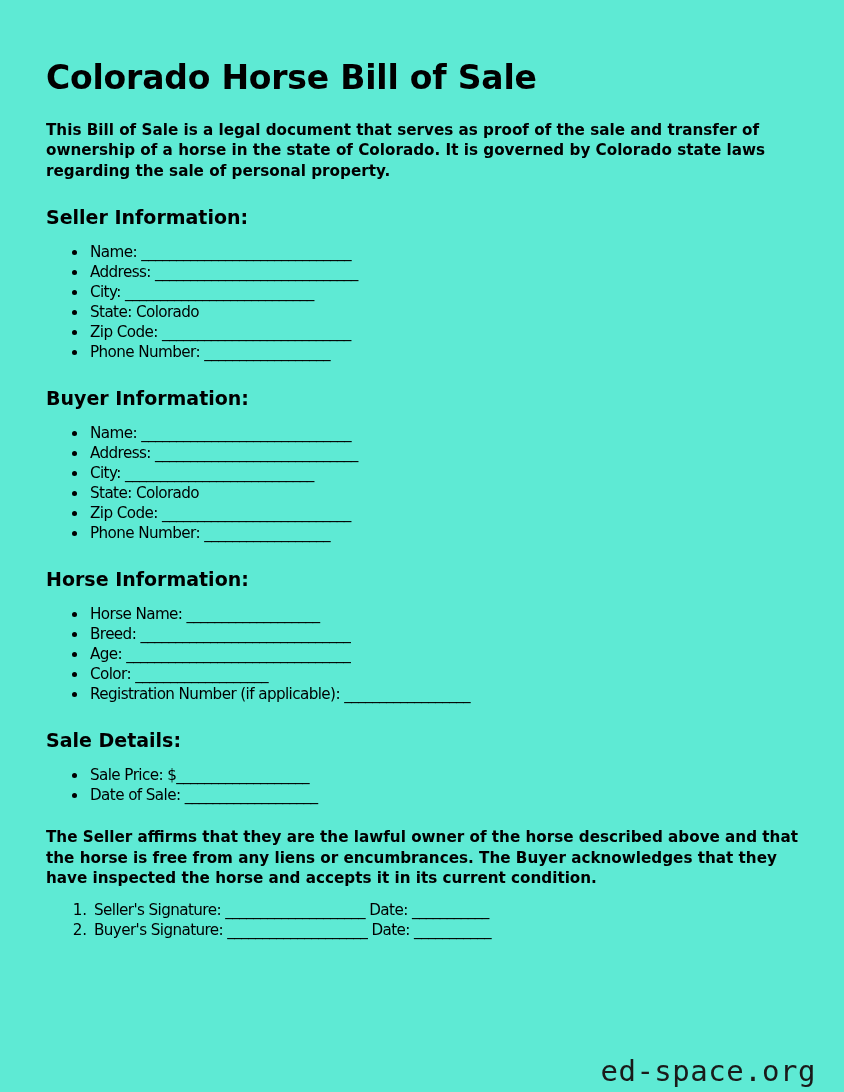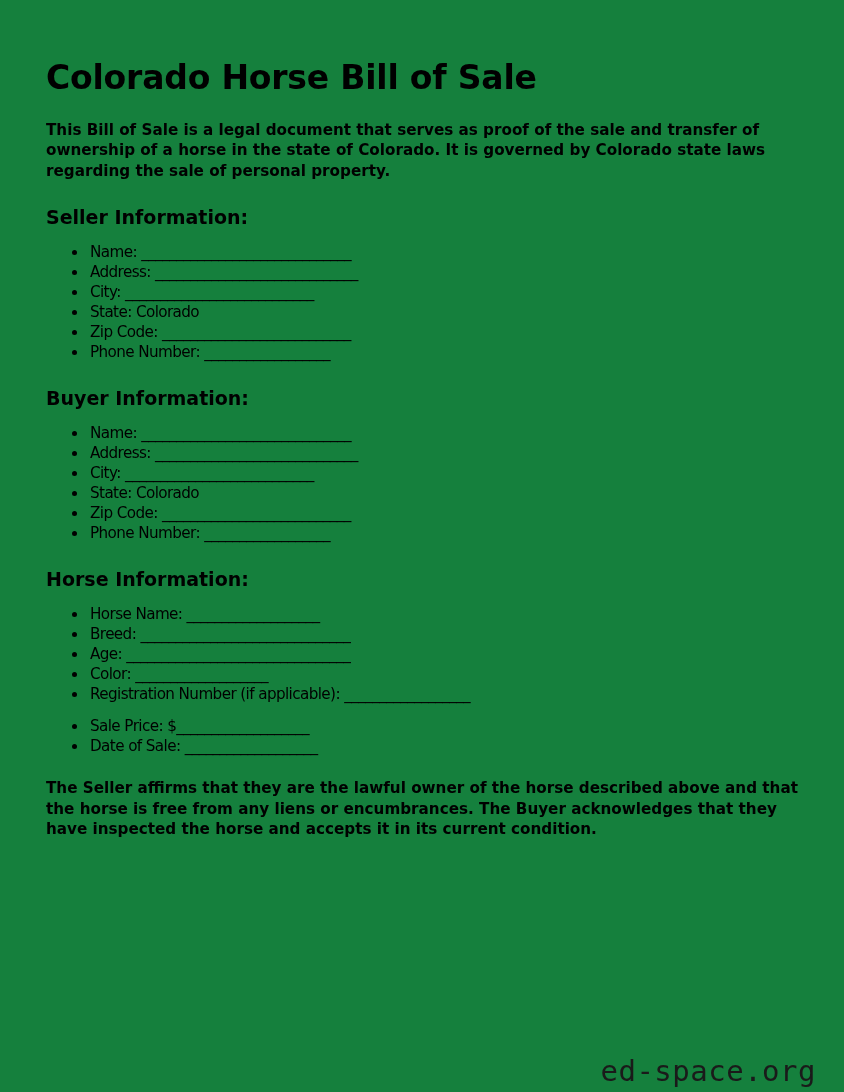"Colorado Horse Bill of Sale" .page { background: #15803d -> #5eead4 }
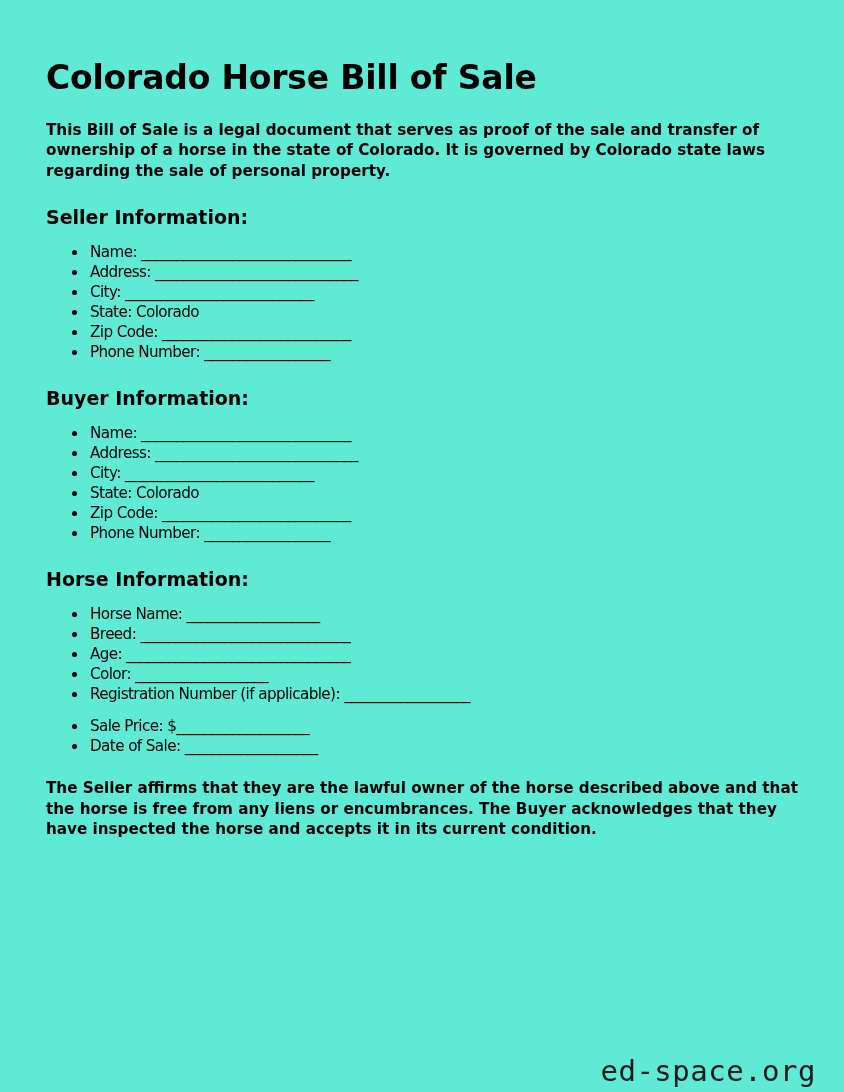"Sale Details:" h2.section { html: none -> <h2>Sale Details:</h2> }
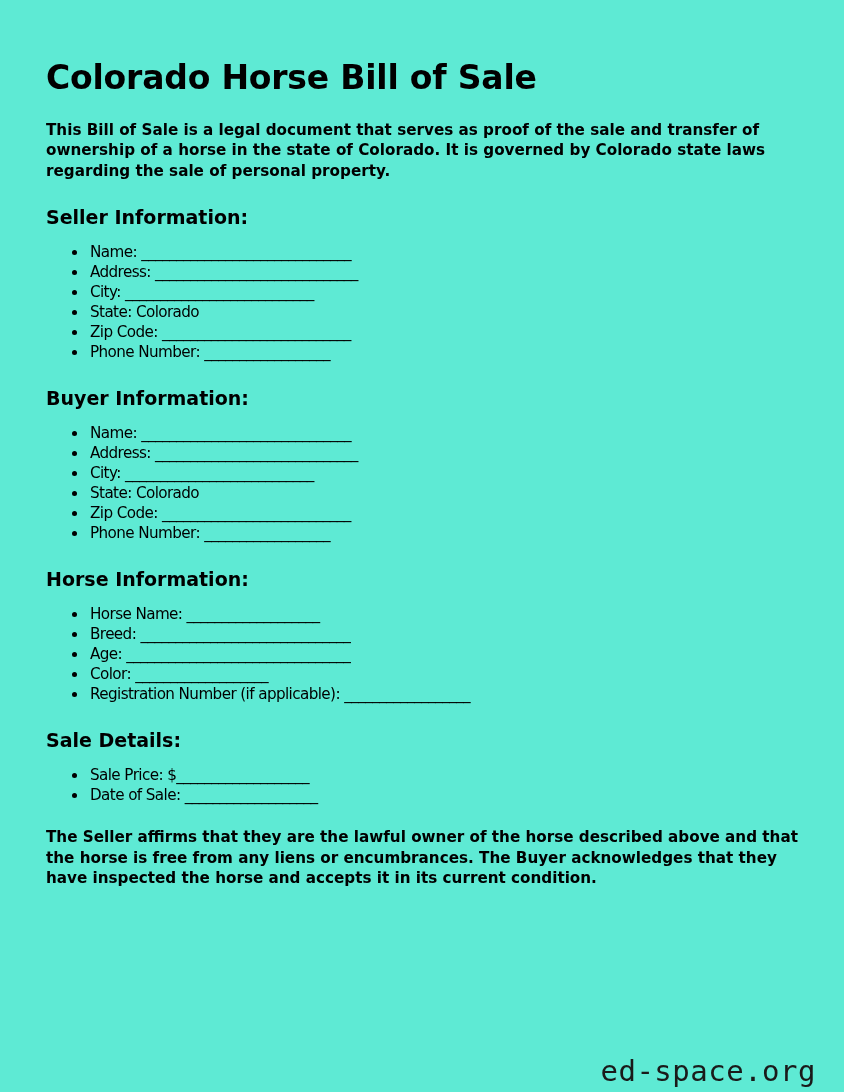"Seller's Signature: ____________________" ol.sigs { html: none -> <ol> <li><span>Seller's Signature: ____________________ Date: ___________</span></li> <li><span>Buyer's Signature: ____________________ Date: ___________</span></li> </ol> }
